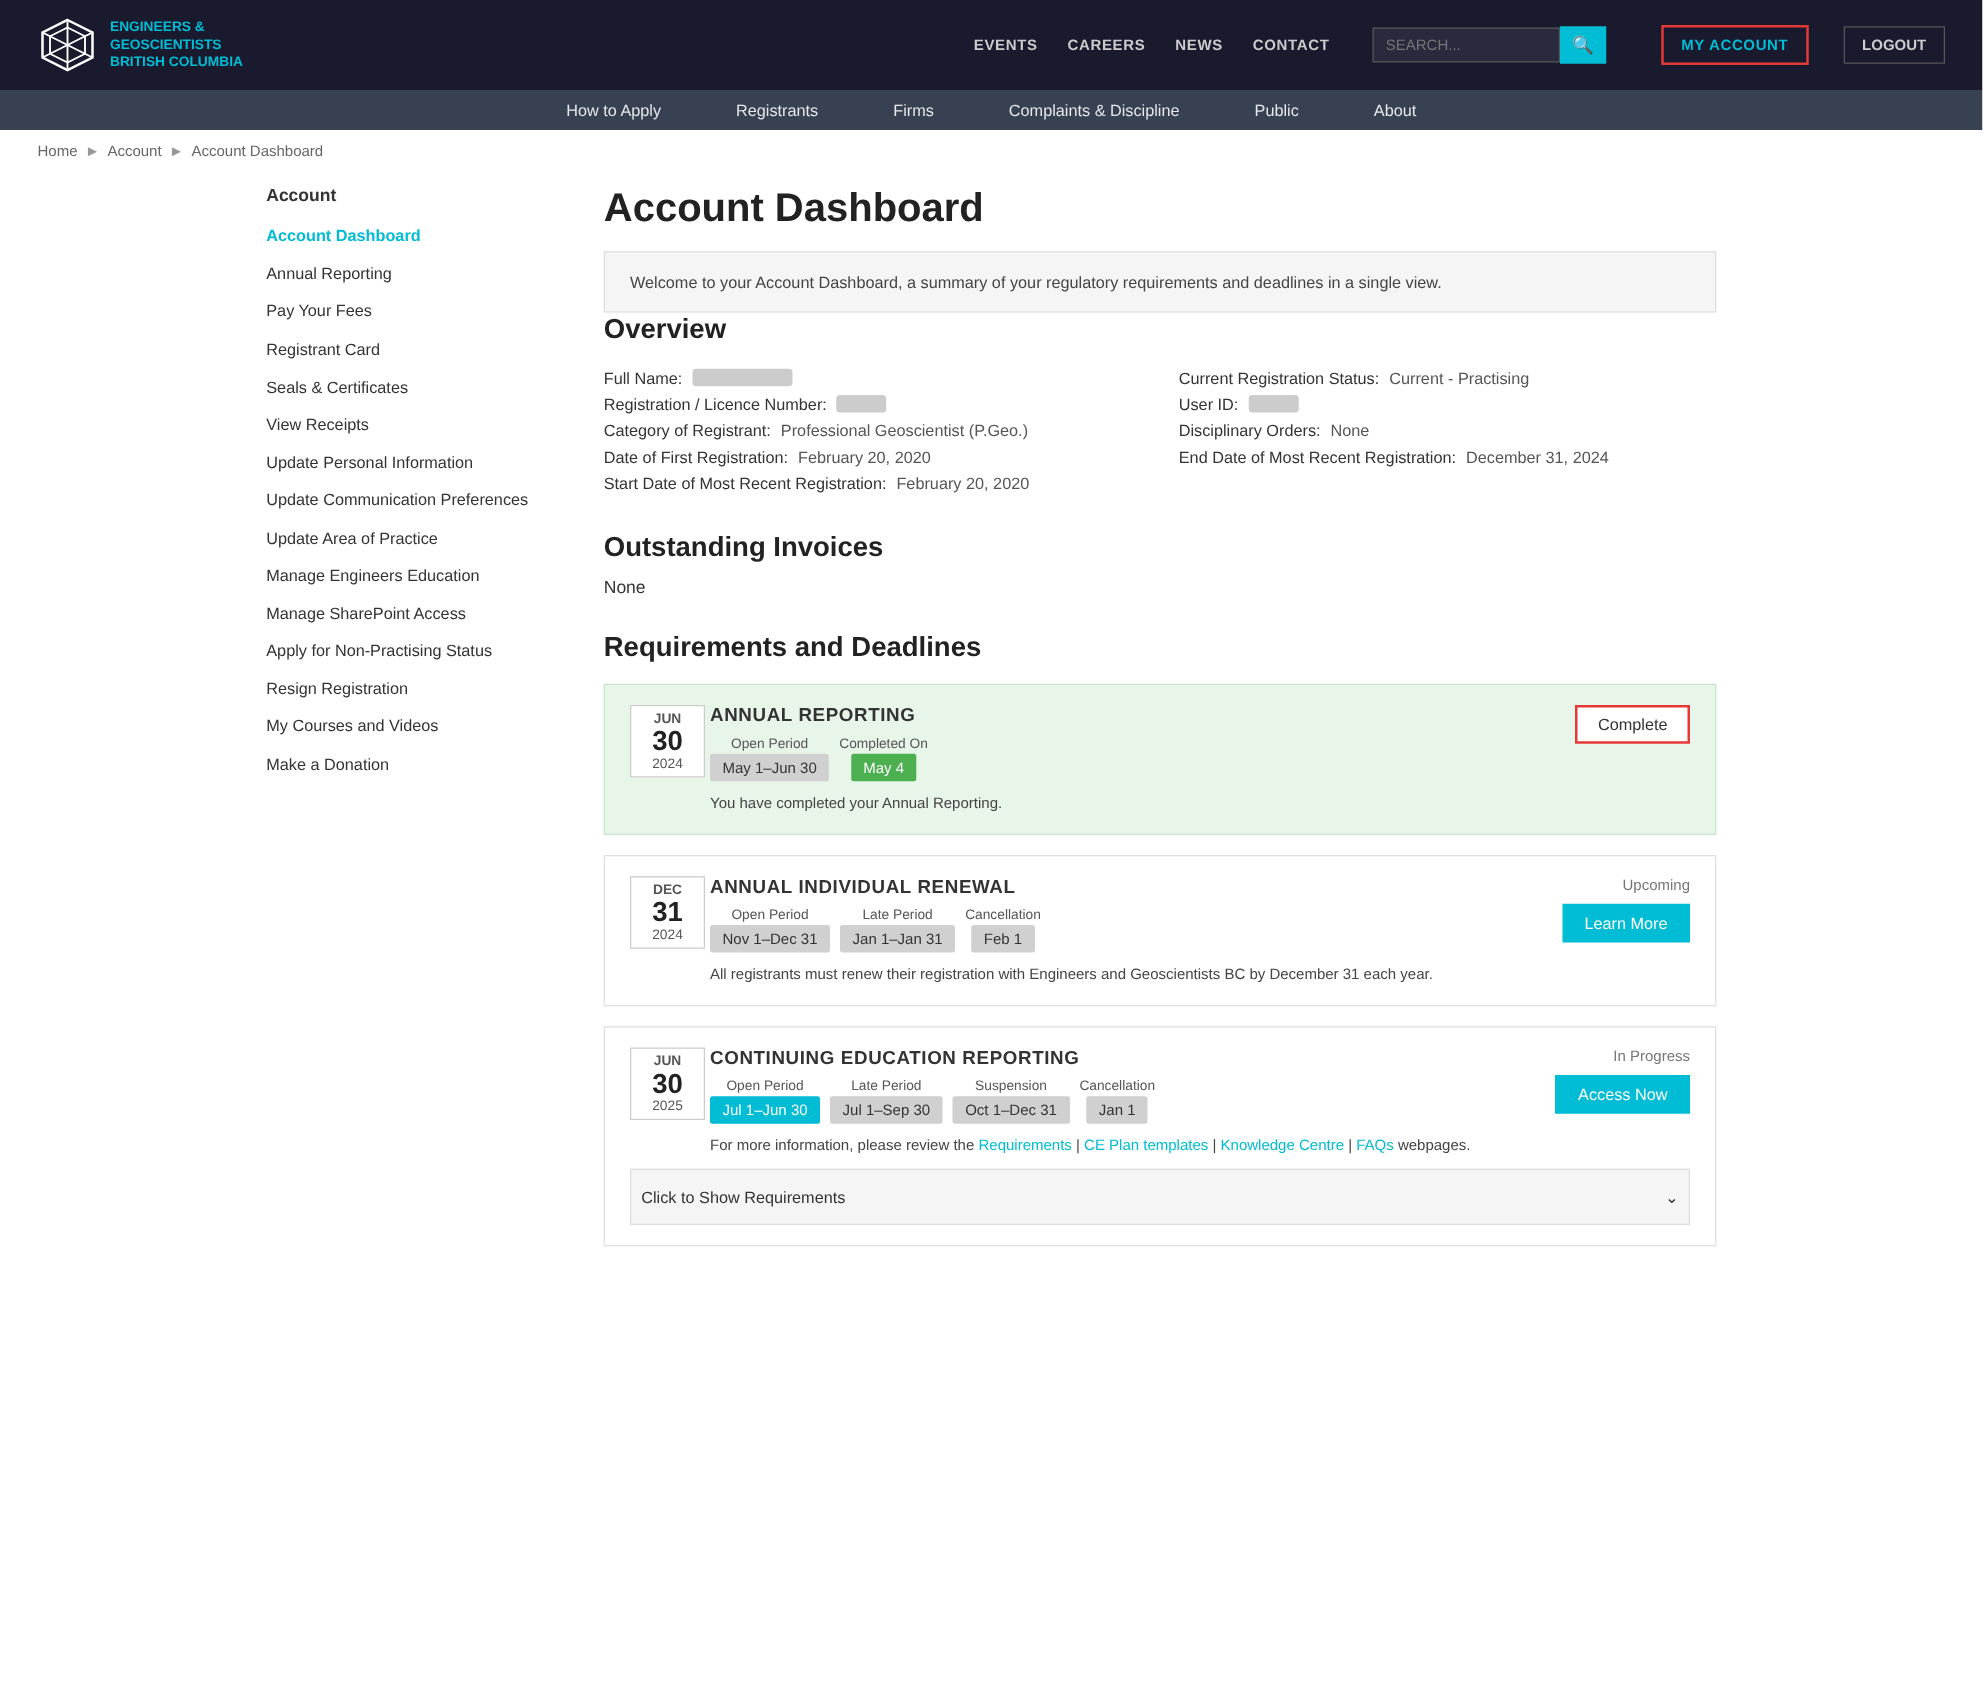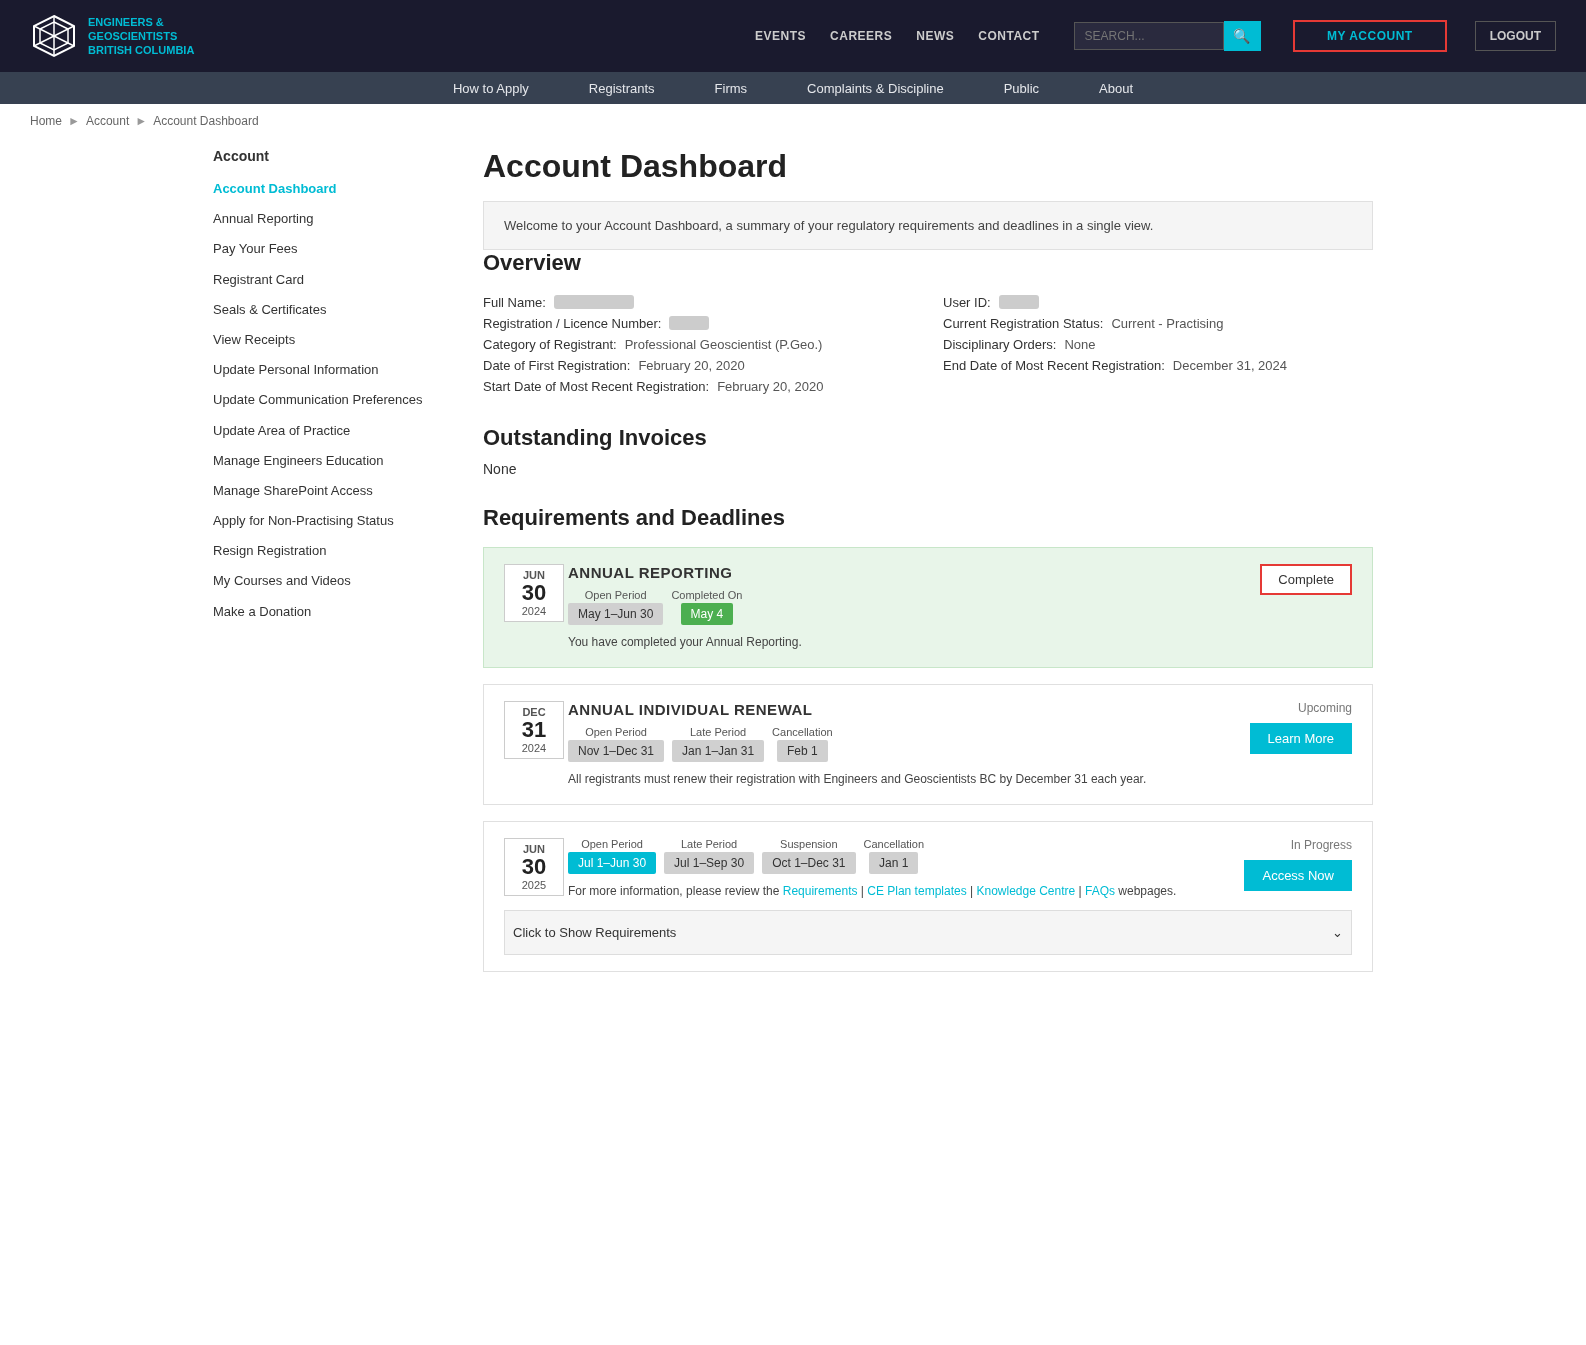"MY ACCOUNT" .my-account-btn { margin-left: 8px -> 20px; padding: 7px 32px -> 7px 14px }
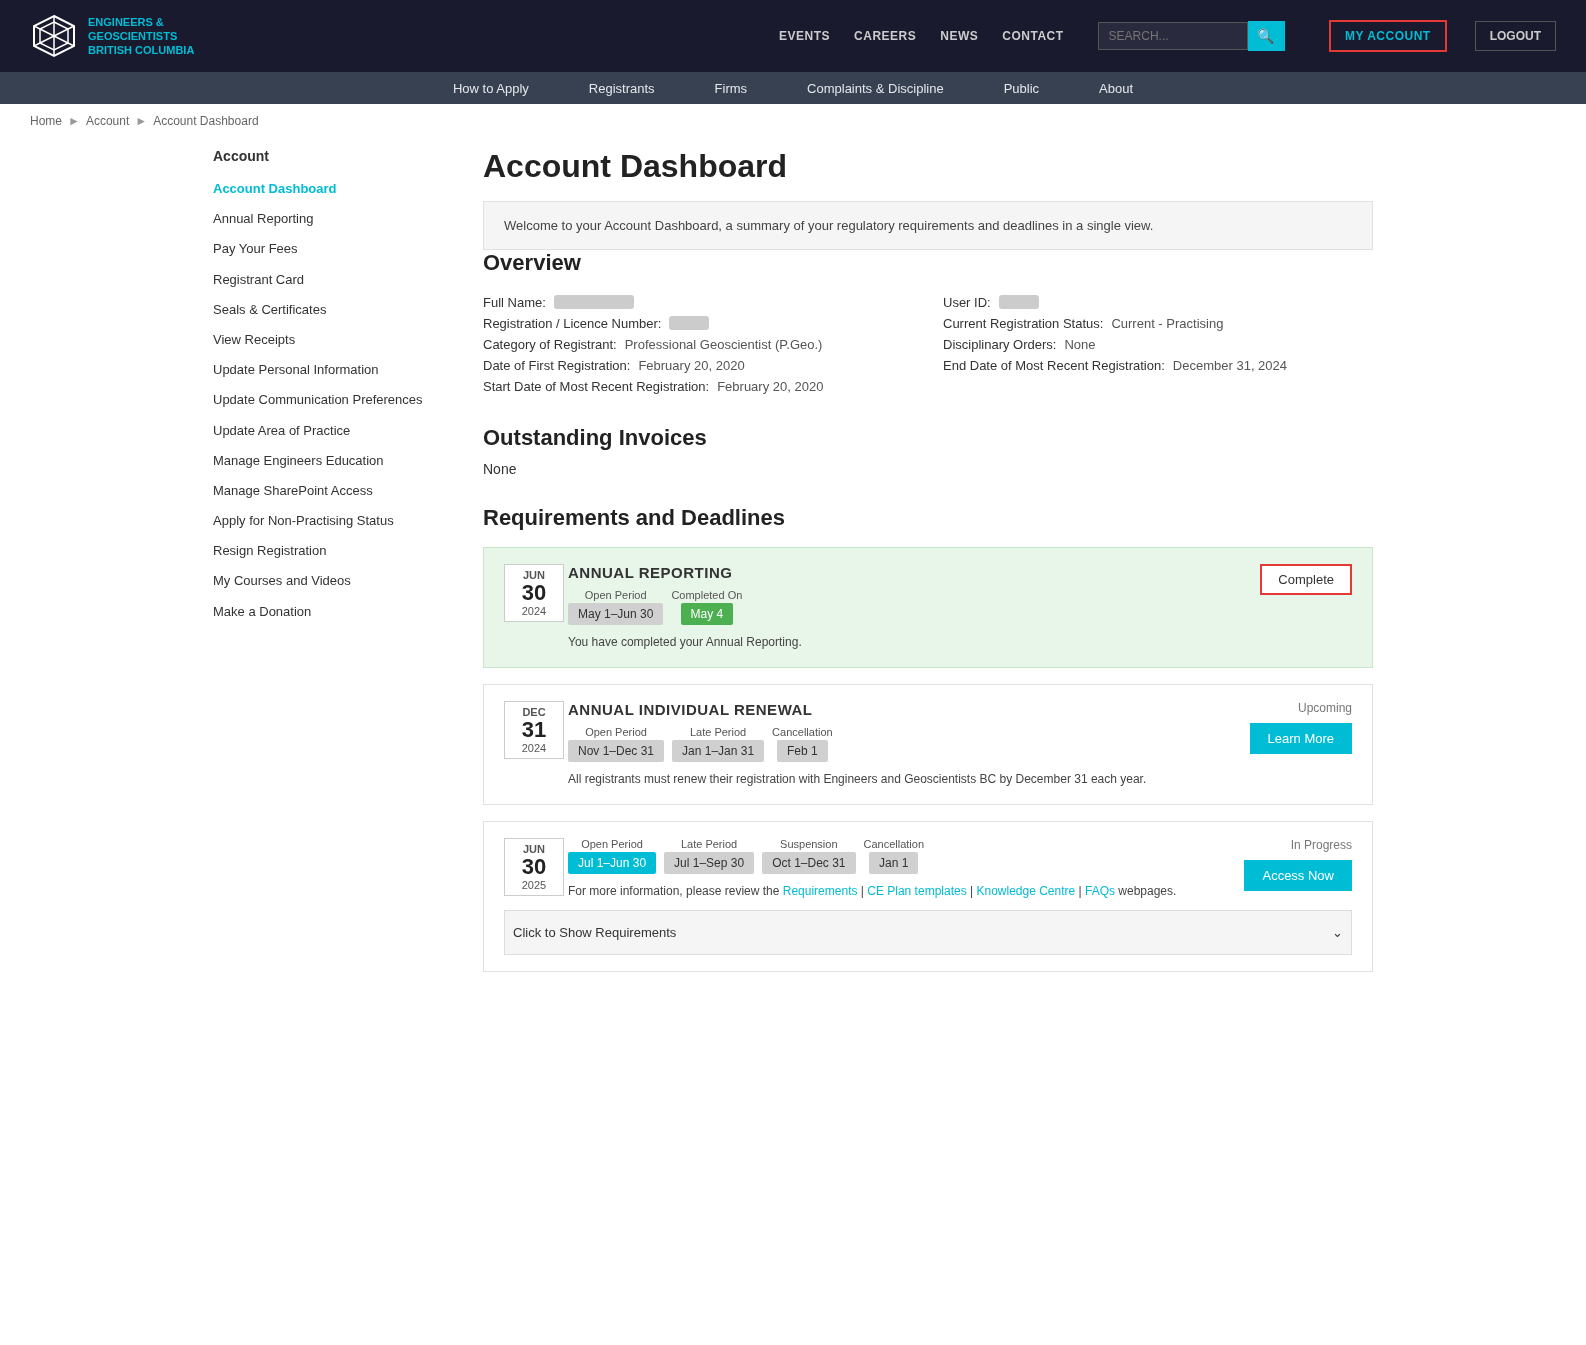"User ID:" div.overview-row { order: before "Current Registration Status:" -> after "Current Registration Status:" }
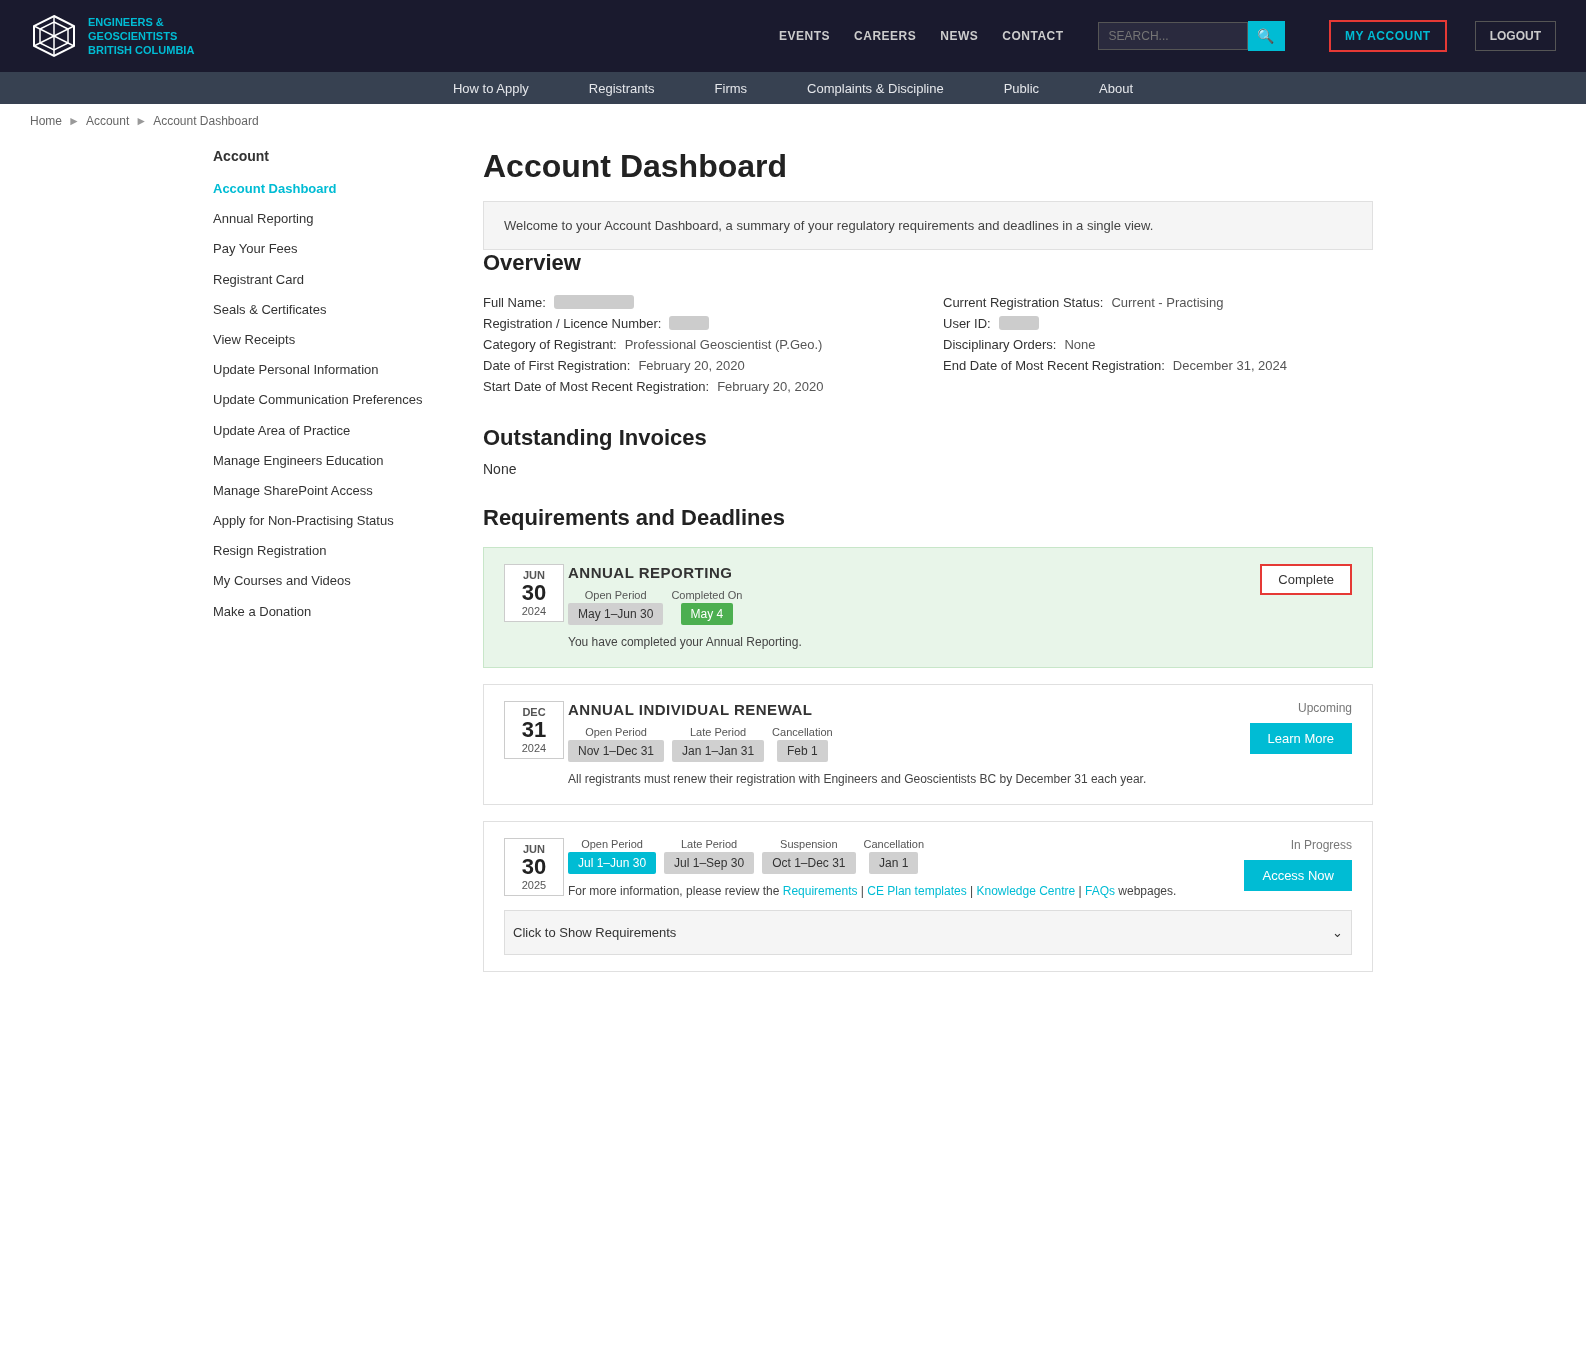"CONTINUING EDUCATION REPORTING" div.req-title { html: none -> <div>CONTINUING EDUCATION REPORTING</div> }
